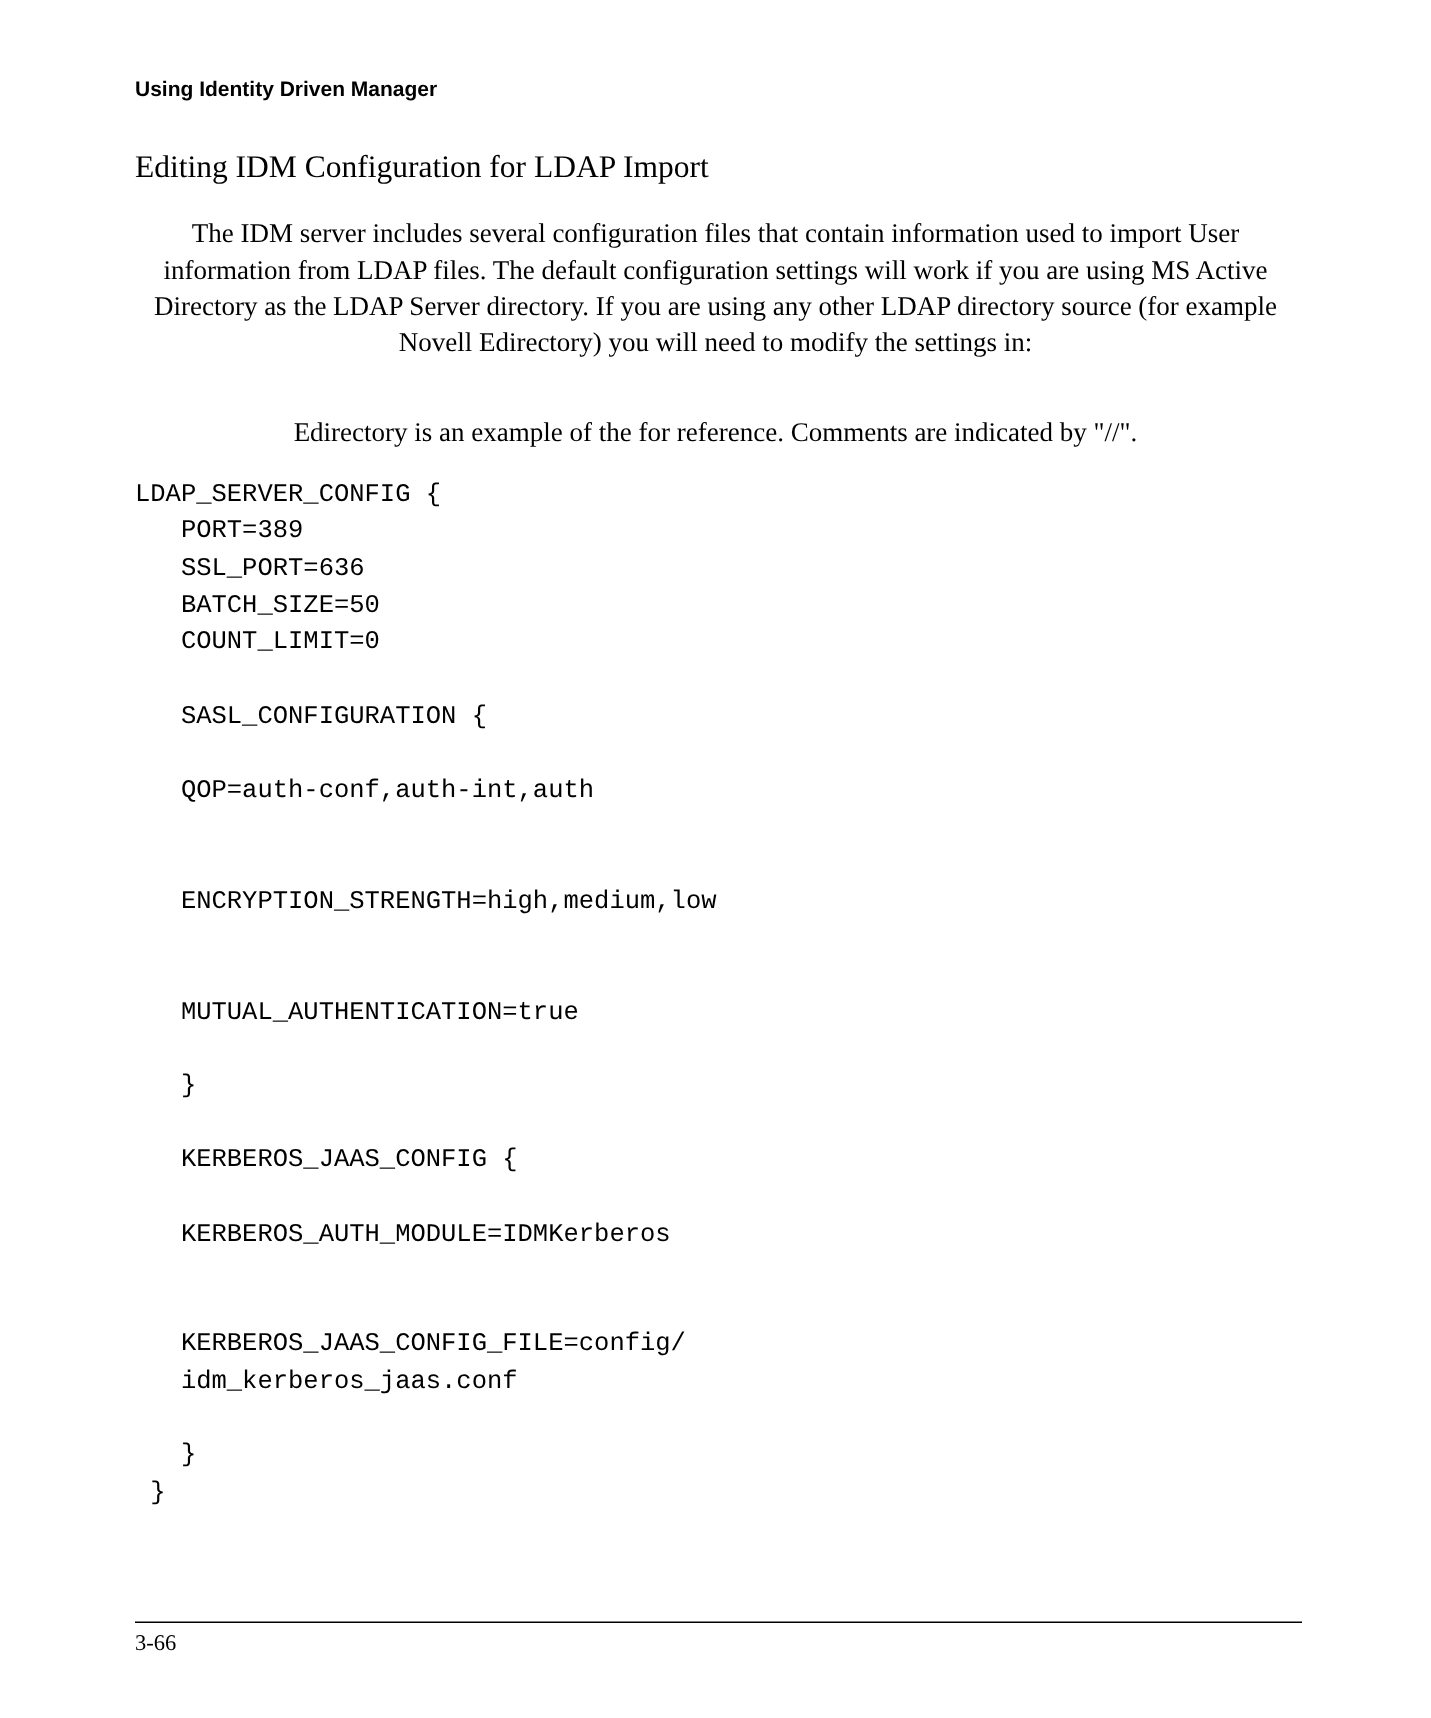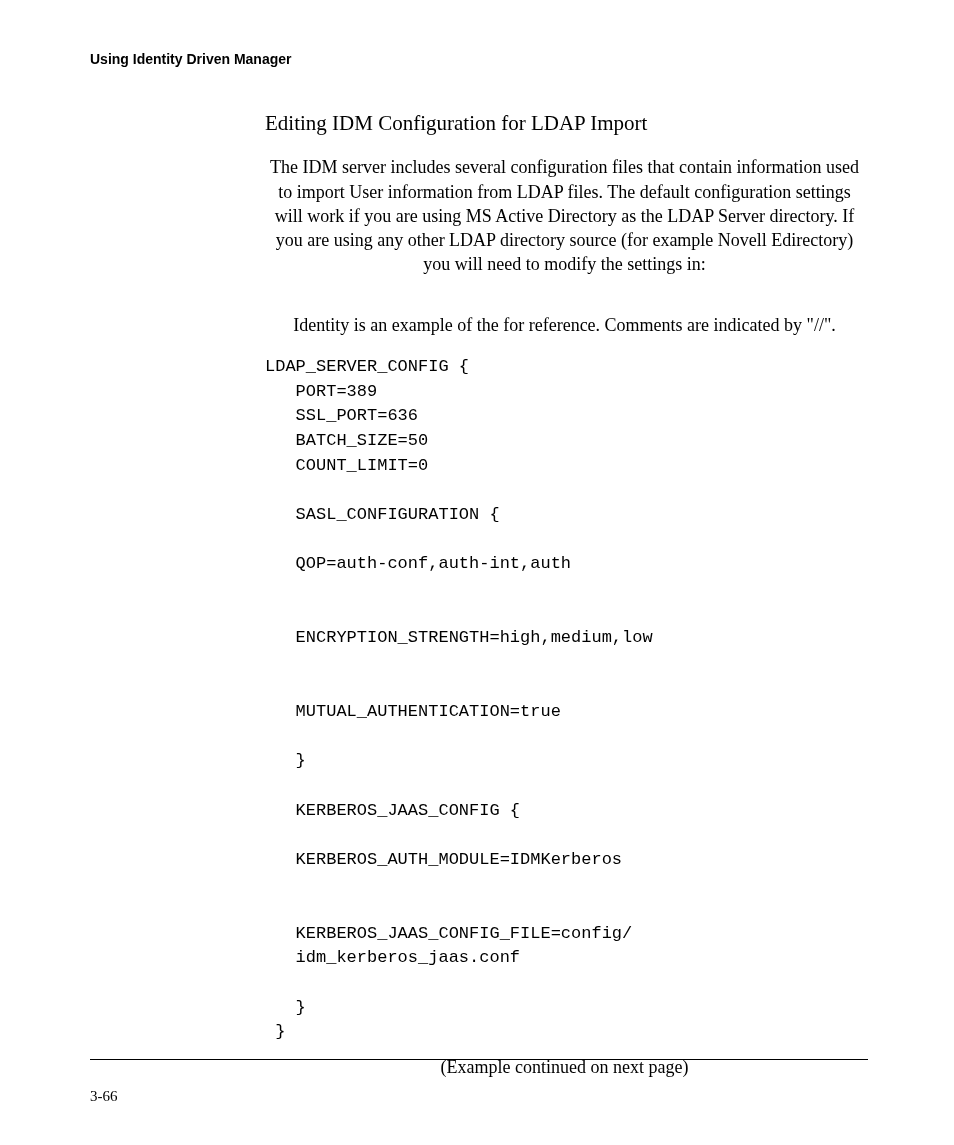"Using Identity Driven Manager" .running-head { margin-bottom: 40px -> 28px }
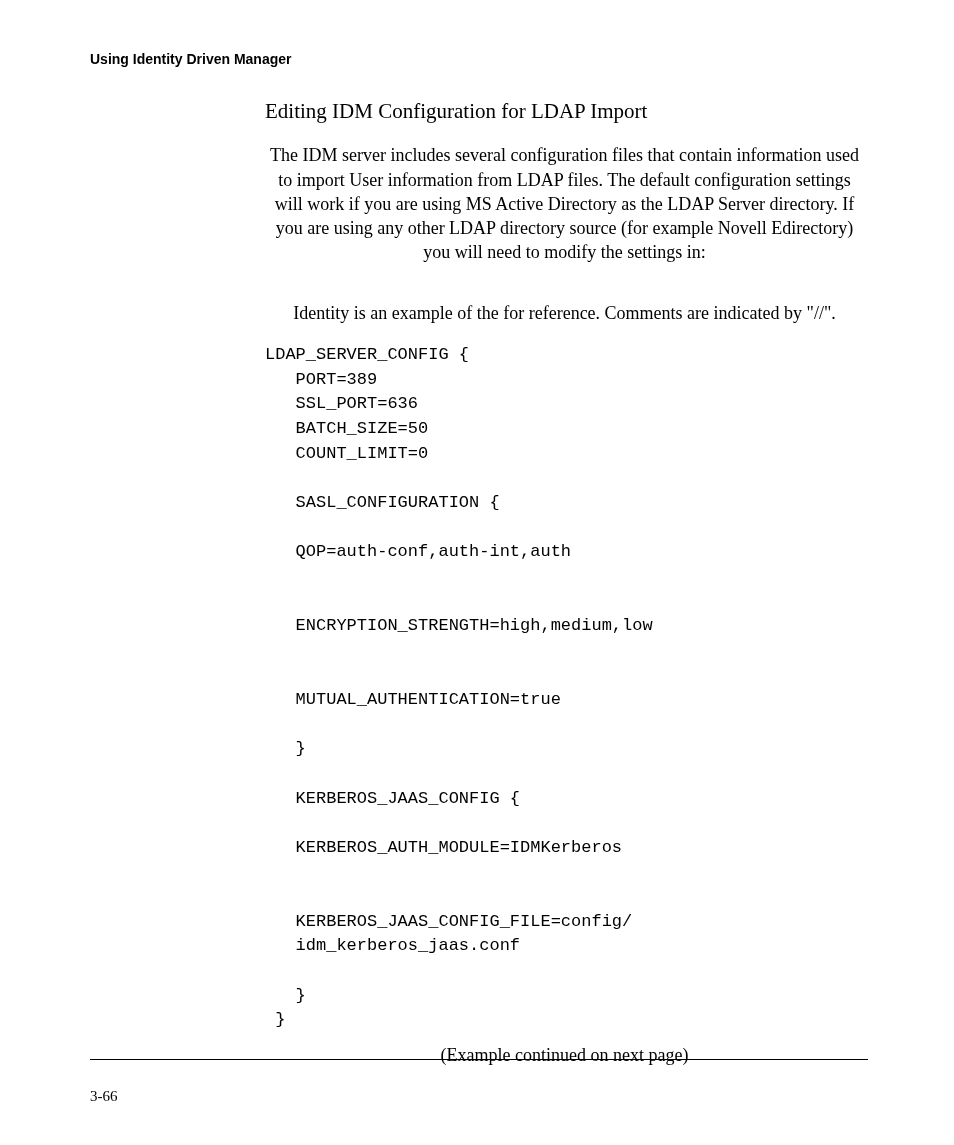"Editing IDM Configuration for LDAP" .content { margin-left: 175px -> none }
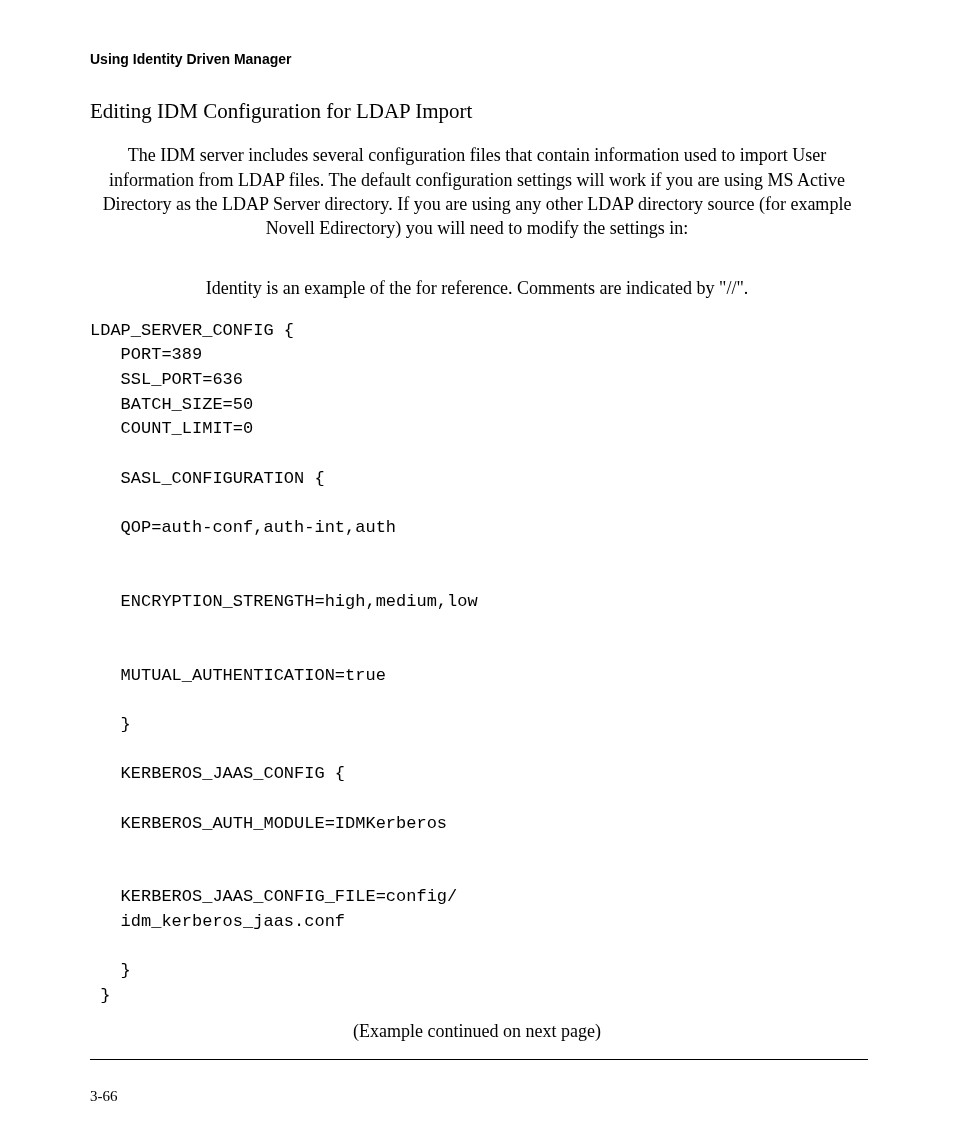"Identity is an example of" span { text: Identity -> Edirectory }
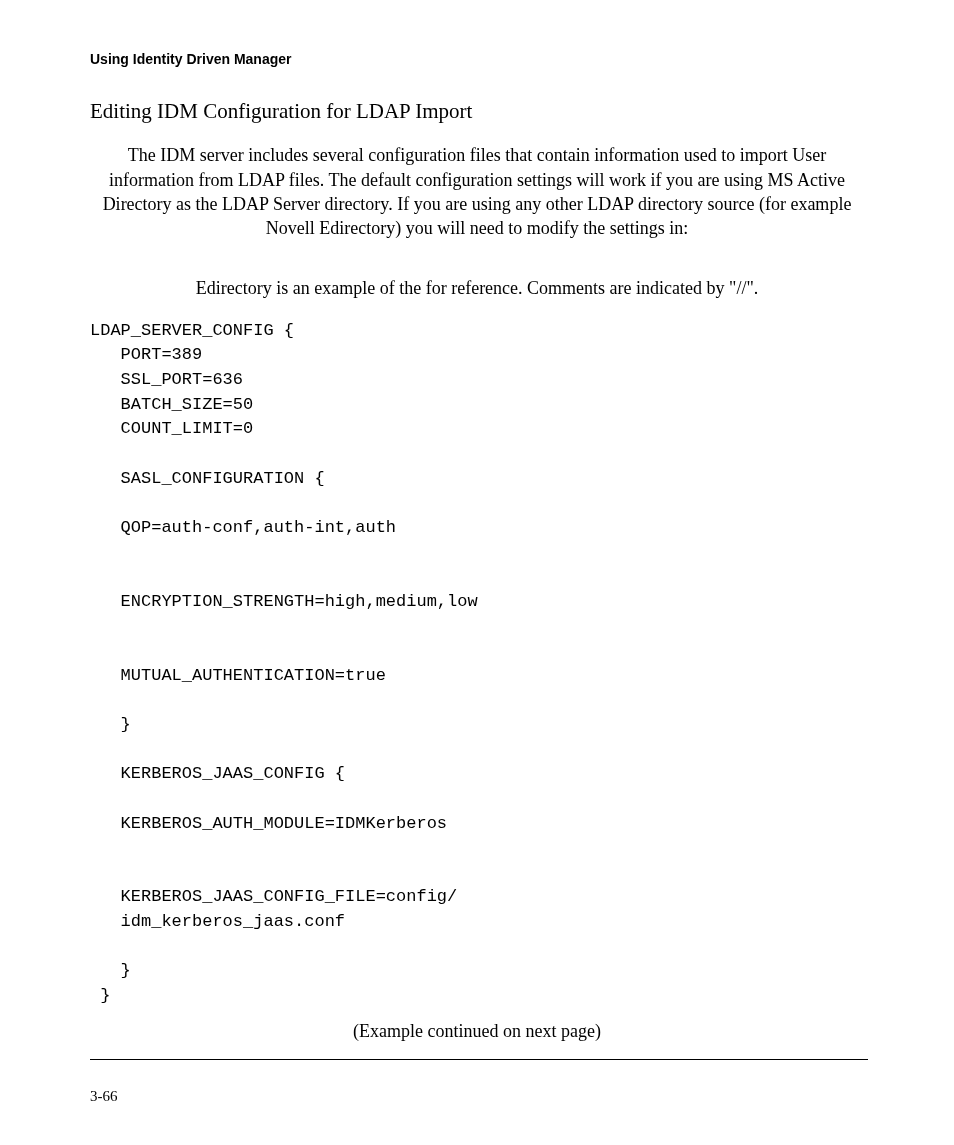"(Example continued on next page)" p.para { html: <p>(Example continued on next page)</p> -> none }
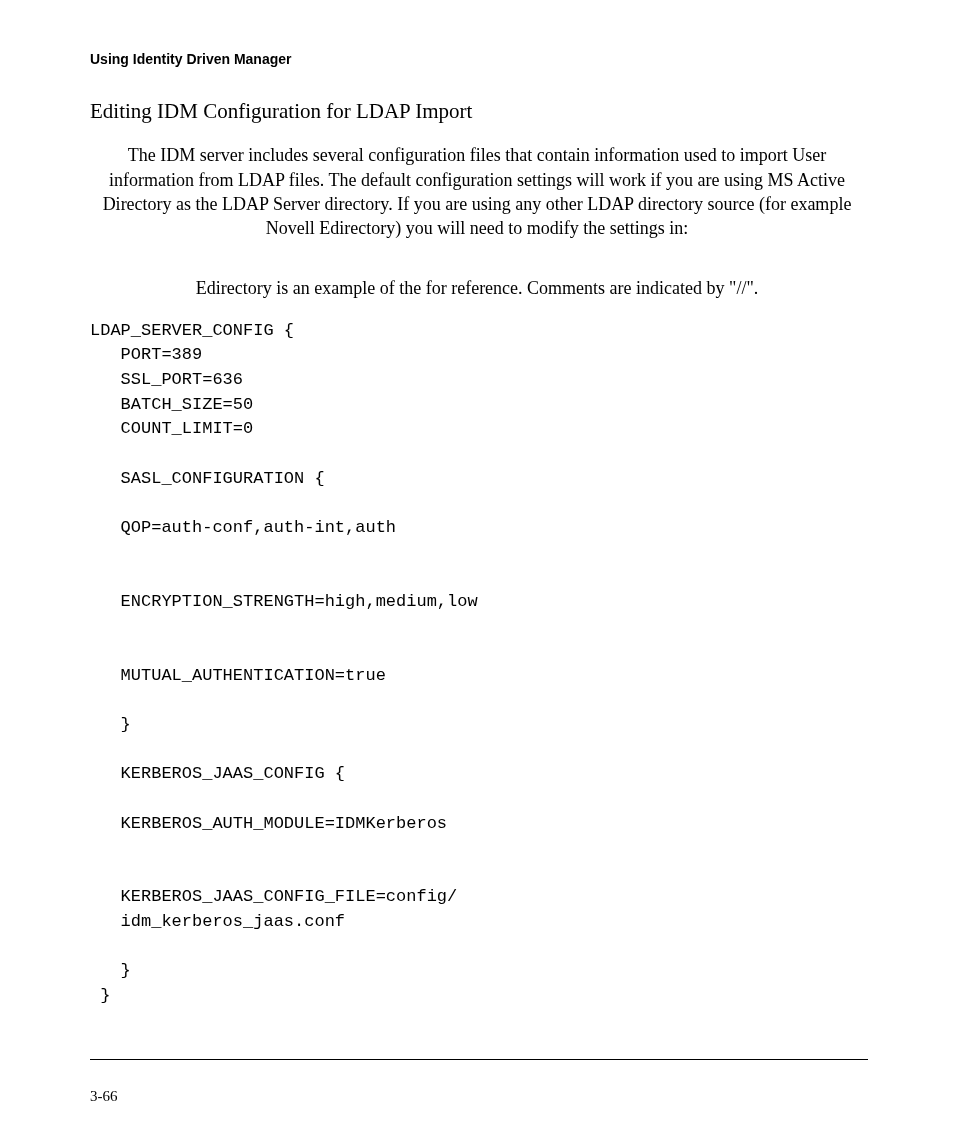"3-66" .footer { padding-top: 28px -> 6px }
